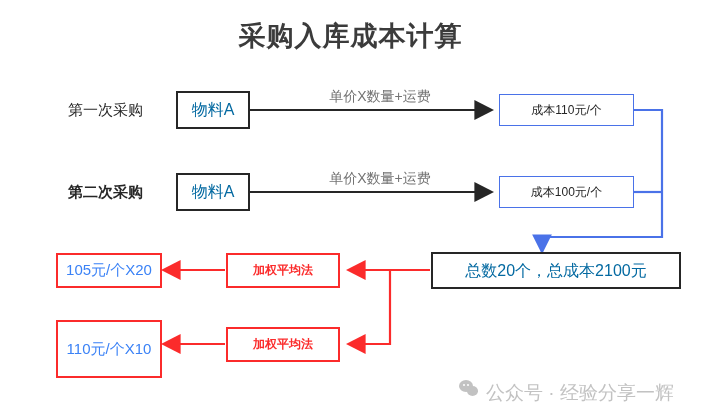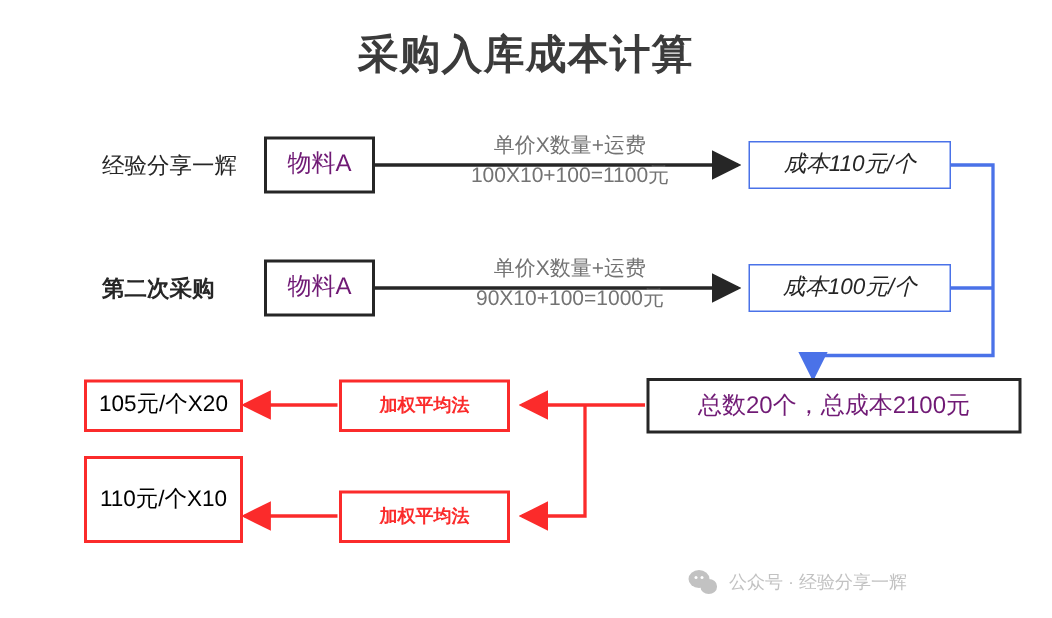"经验分享一辉" div.side-label { text: 经验分享一辉 -> 第一次采购 }
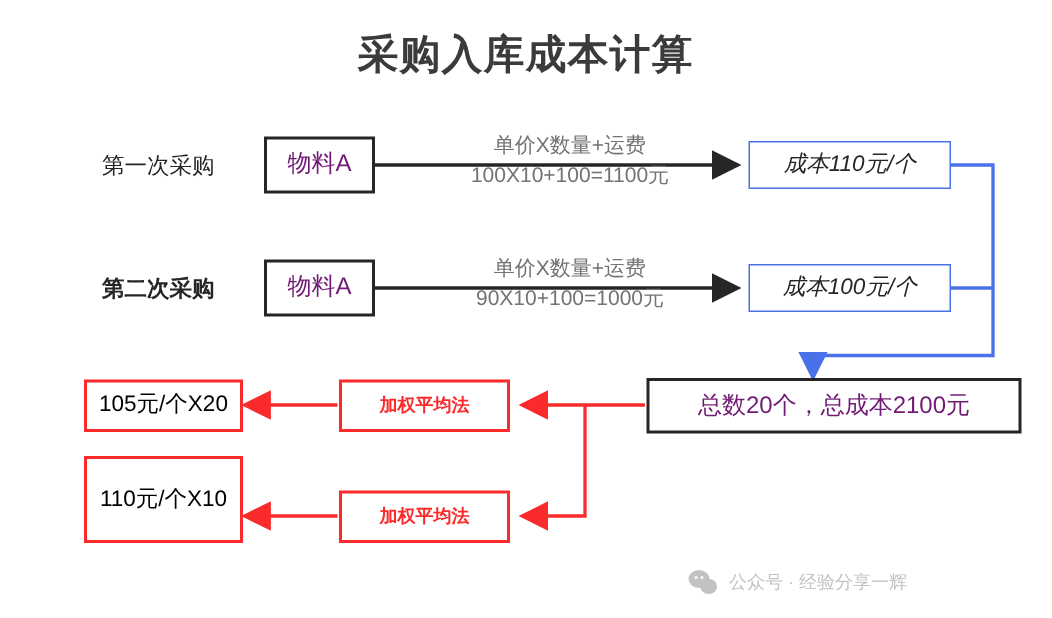"物料A" .node-black { color: #701a75 -> #0369a1 }
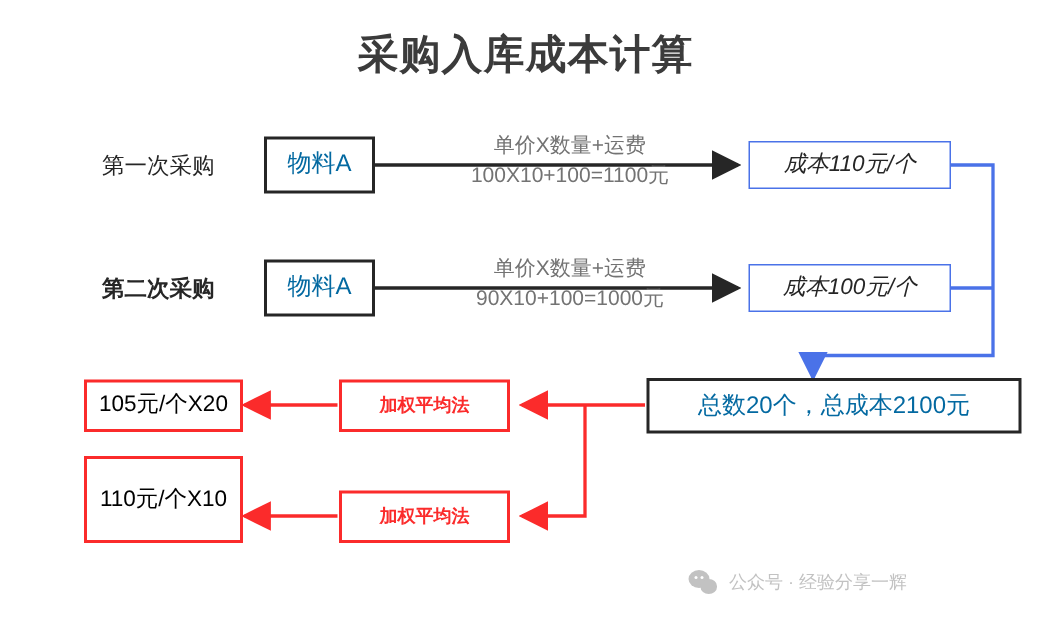"100X10+100=1100元" span.l2 { html: <span>100X10+100=1100元</span> -> none }
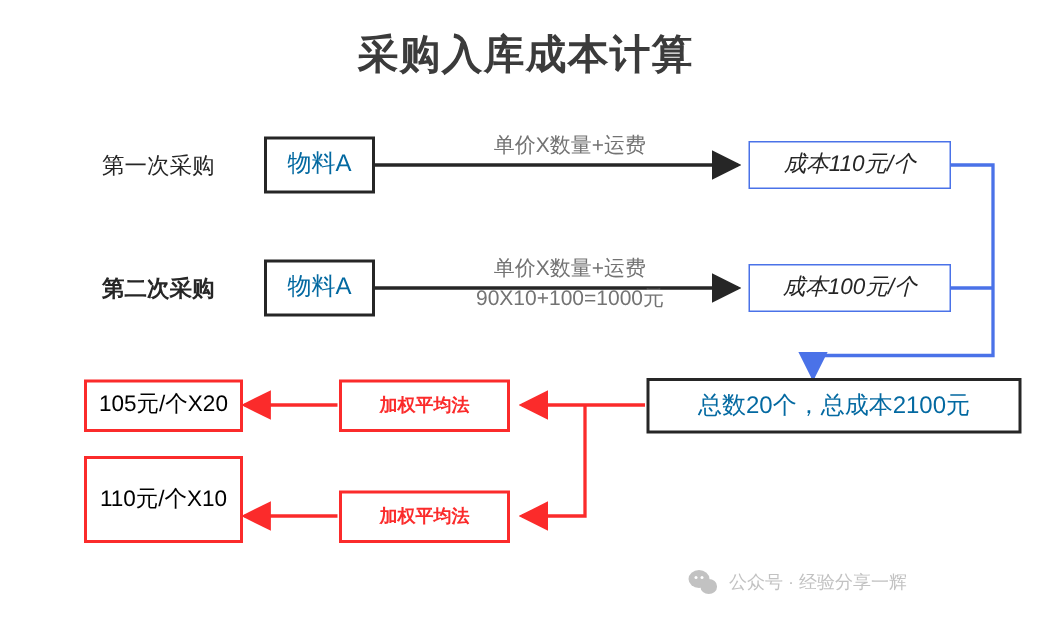"成本110元/个" .node-blue { font-size: 15px -> 12px; font-style: italic -> none }
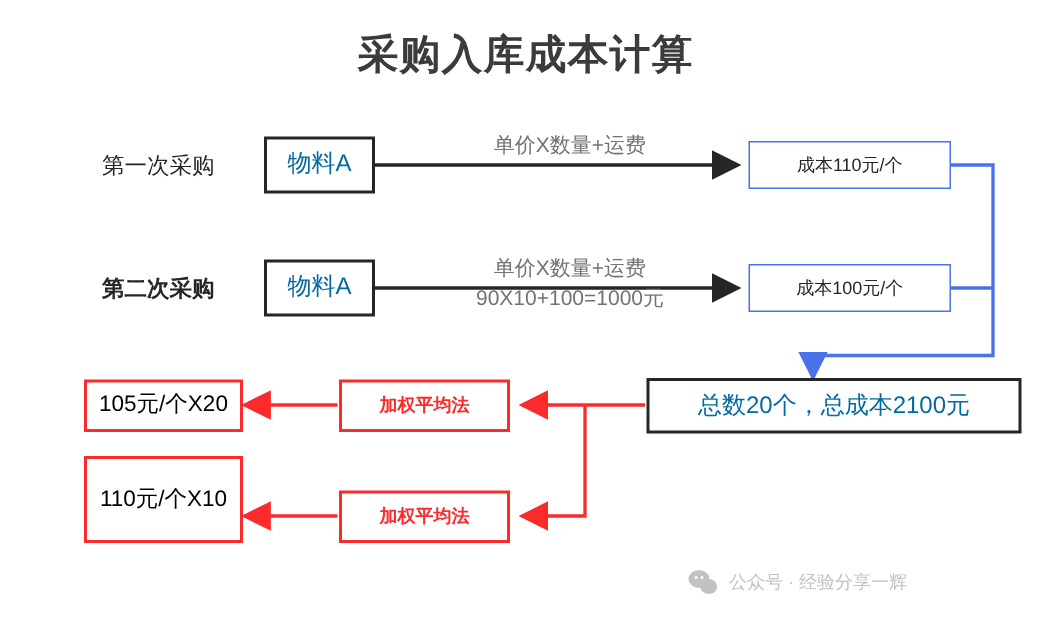"90X10+100=1000元" span.l2 { html: <span>90X10+100=1000元</span> -> none }
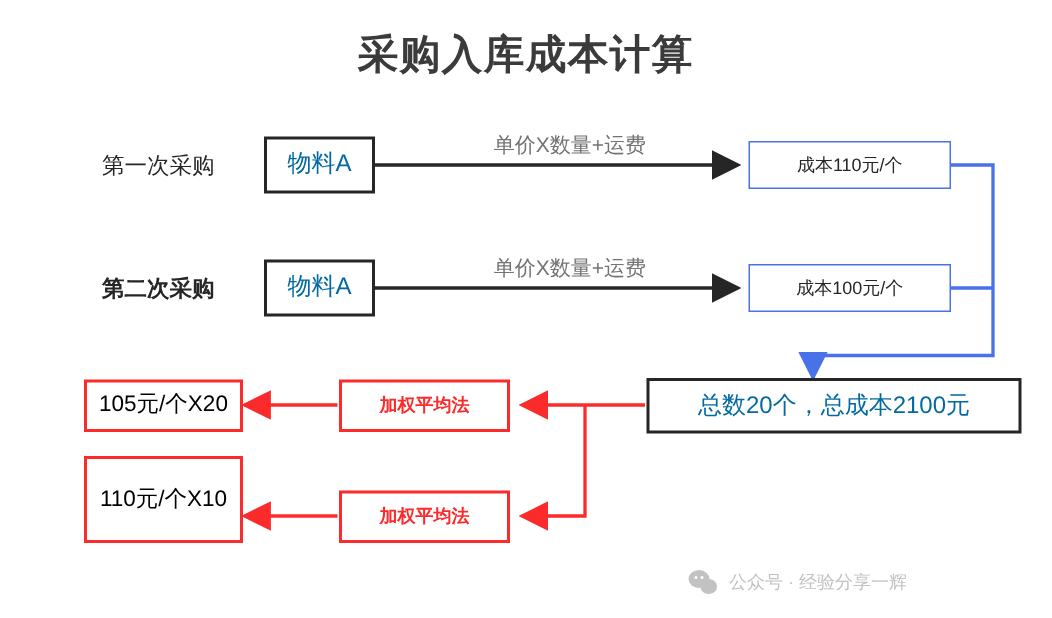"105元/个X20" .node-red-outline { color: #000000 -> #3b82f6 }
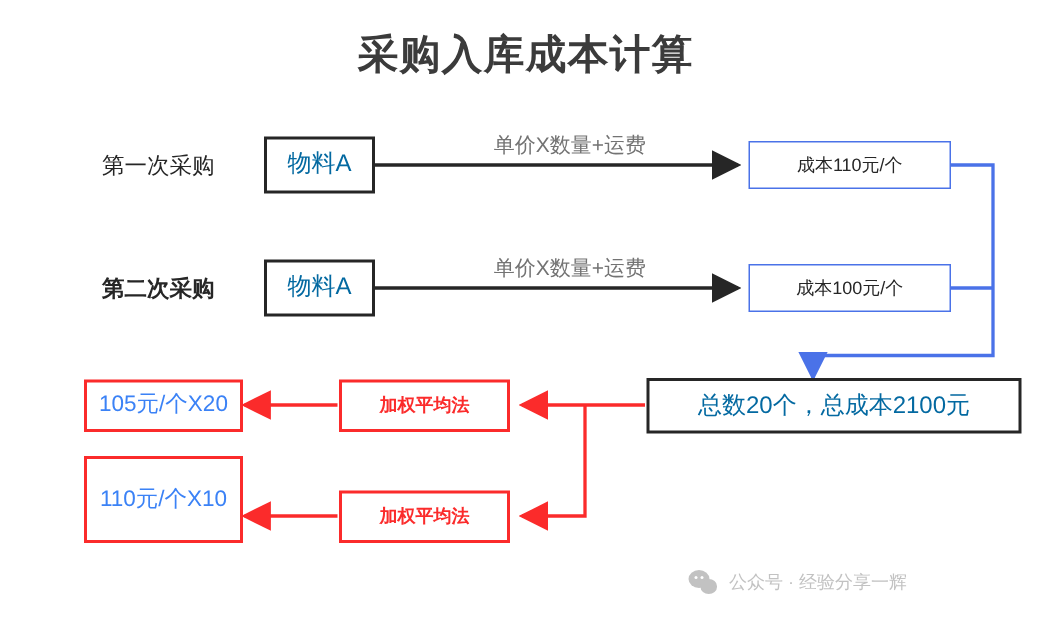"110元/个X10" div.node { top: 304px -> 320px }
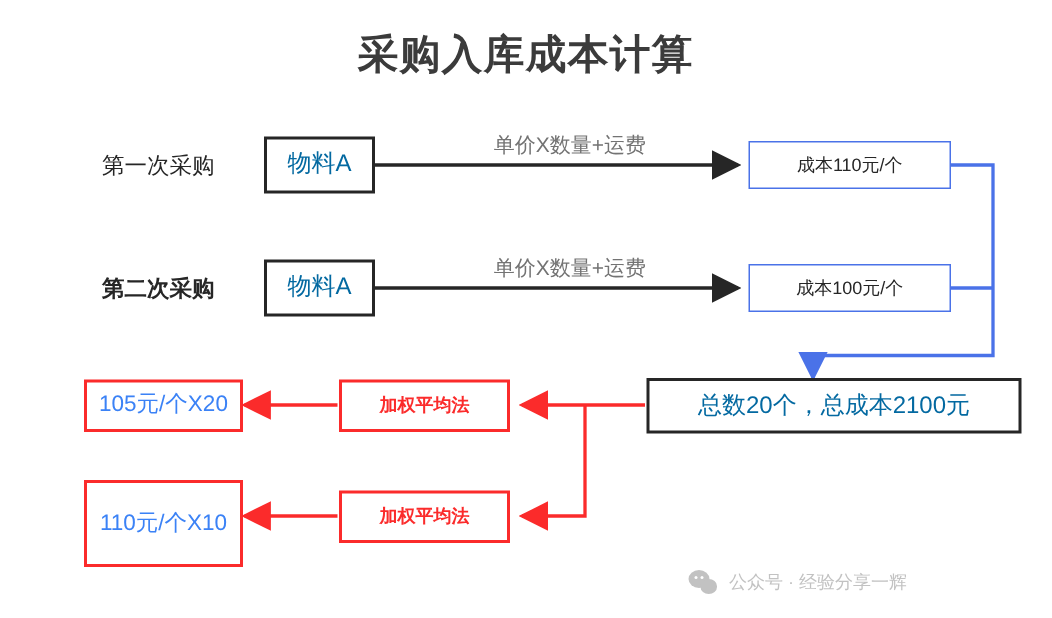"公众号 · 经验分享一辉" .watermark { align-items: center -> flex-start; font-size: 12px -> 19px }
